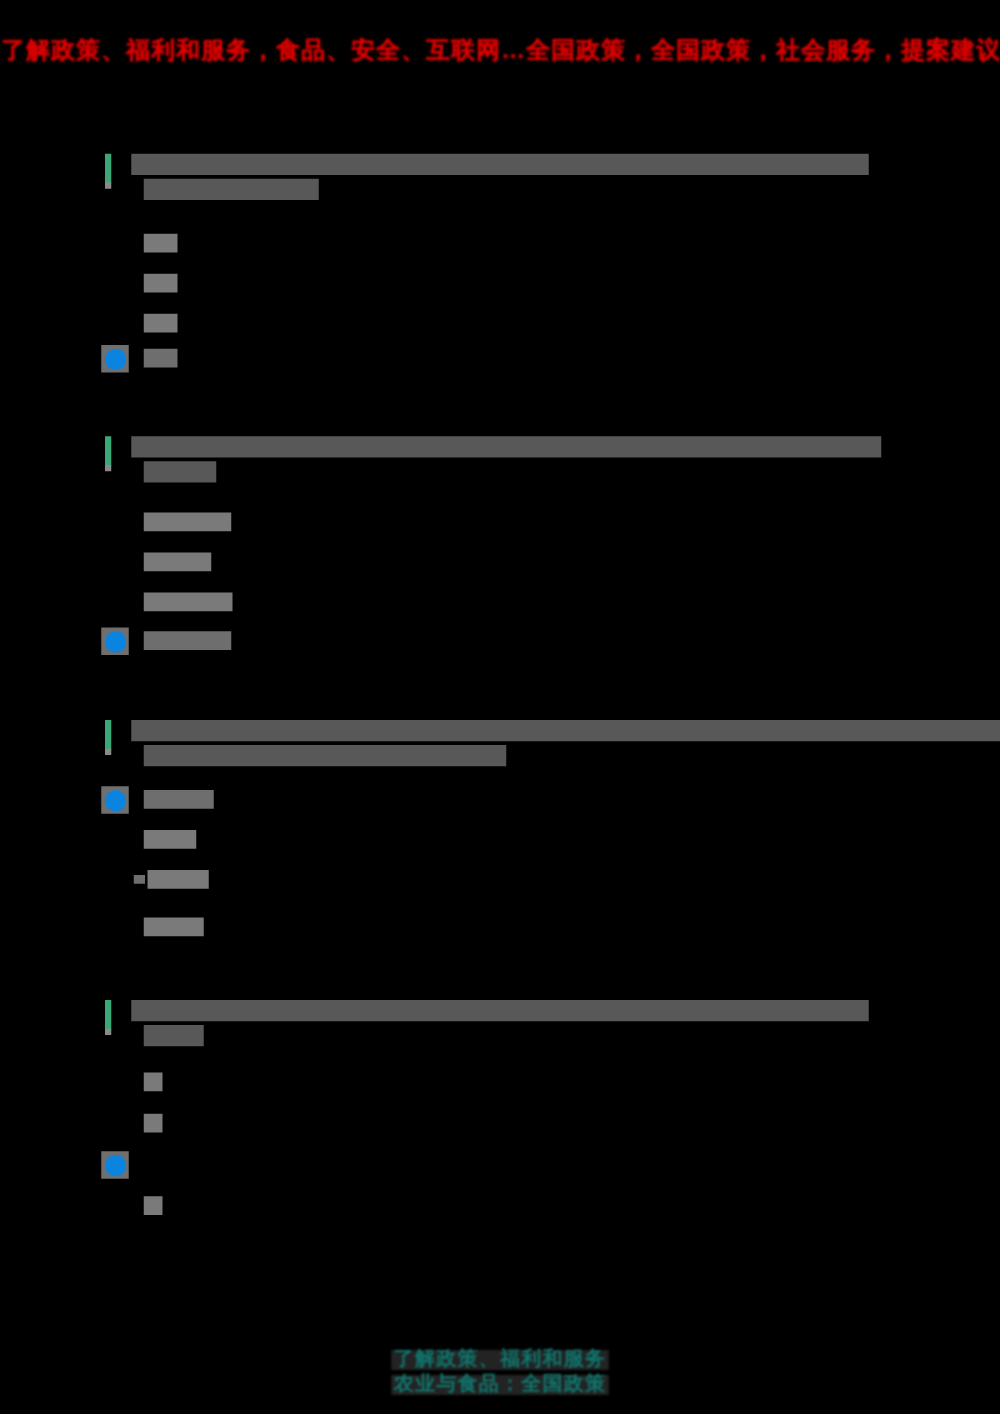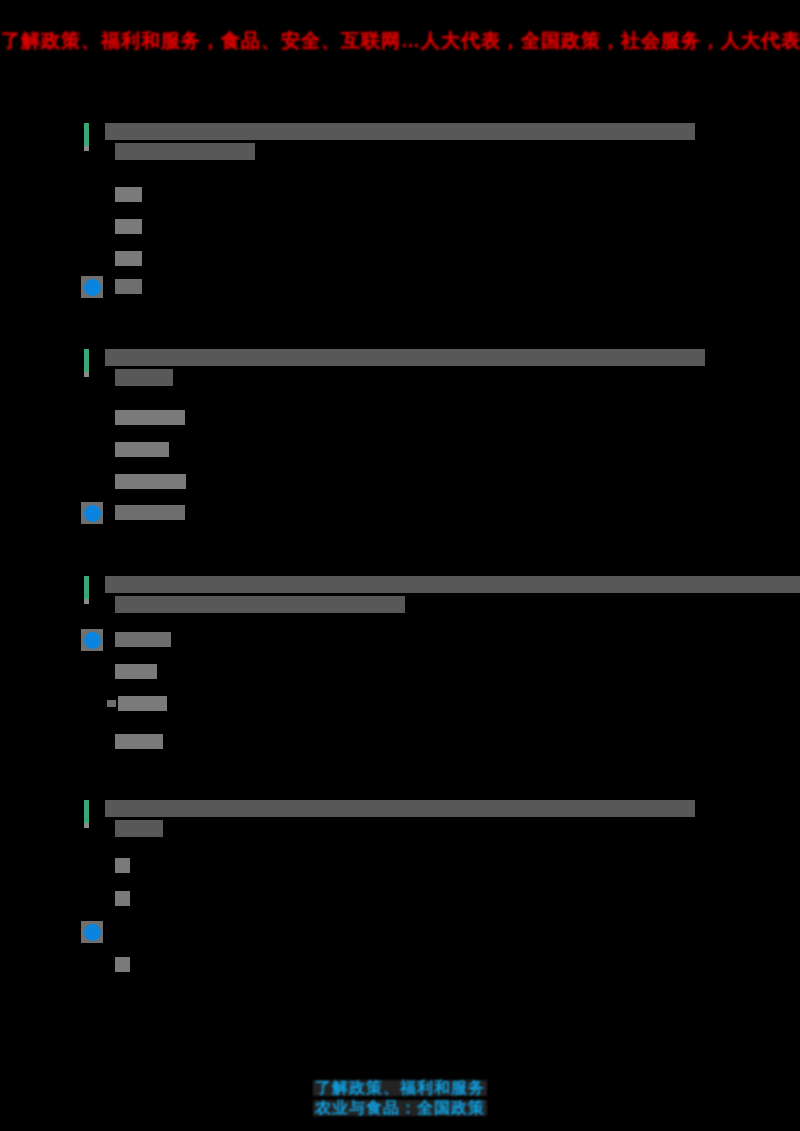"了解政策、福利和服务，食品、安全、互联网…人大代表，全国政策，社会服务，人大代表" span.title-text { text: 人大代表，全国政策，社会服务，人大代表 -> 全国政策，全国政策，社会服务，提案建议 }
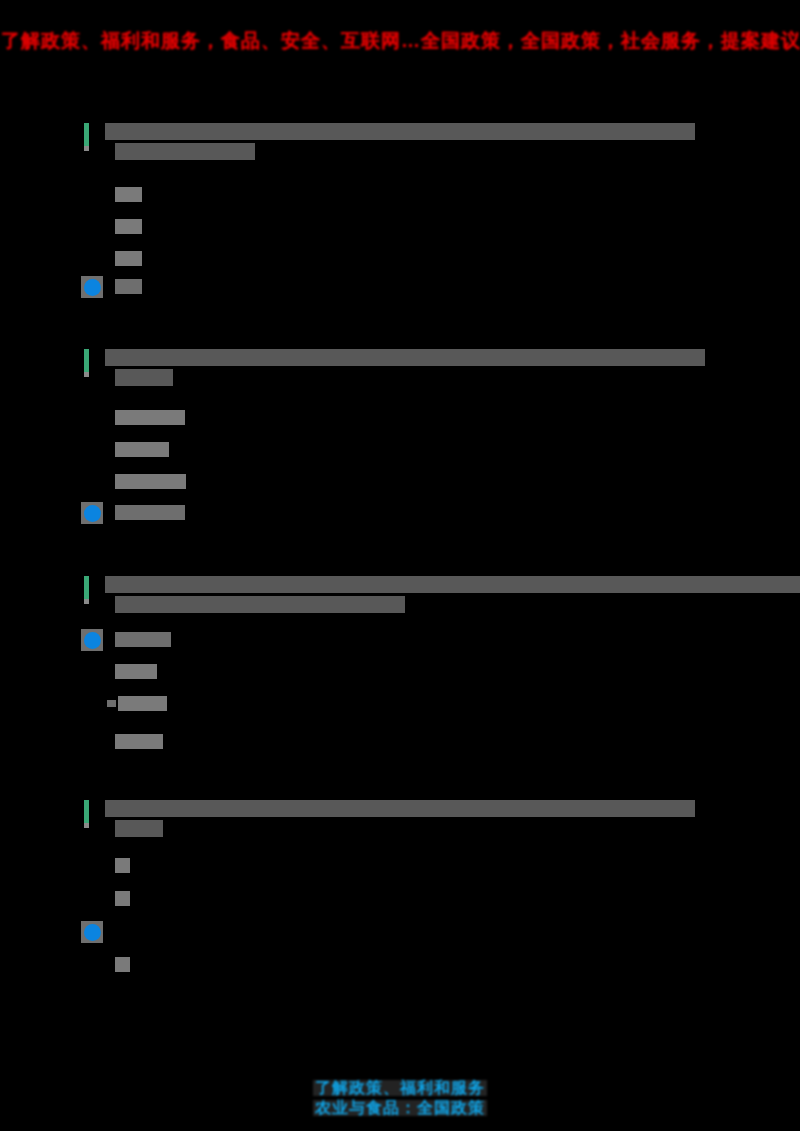"了解政策、福利和服务" .footer-line { color: #0ea5e9 -> #0f766e }
